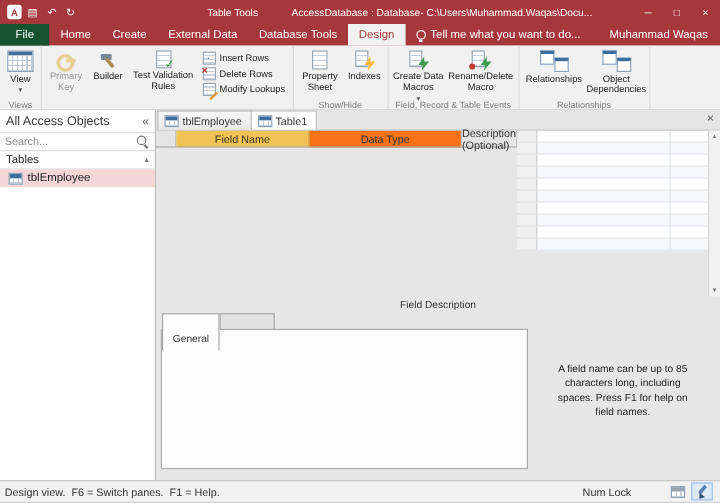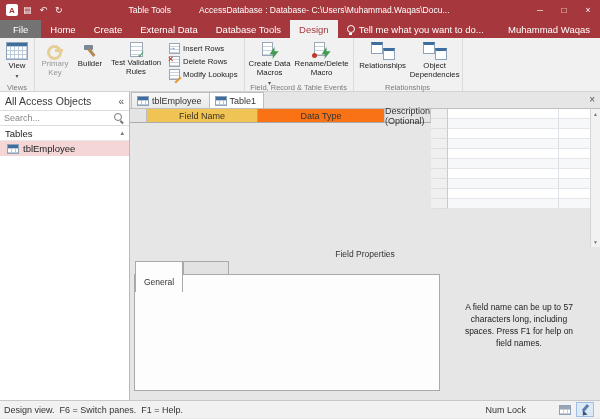"Table Tools" .ctx-label { margin-left: 66px -> 110px }
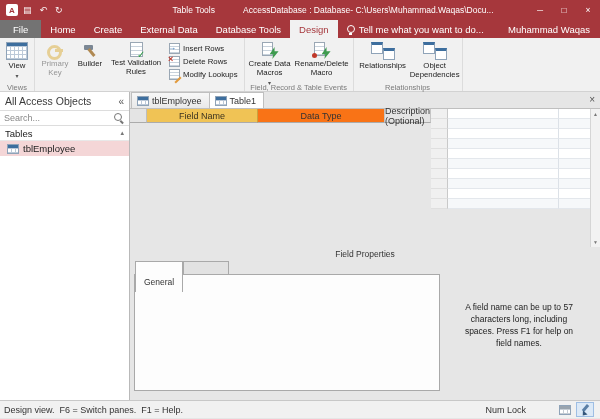"File" .file-tab { background: #737373 -> #14532d }
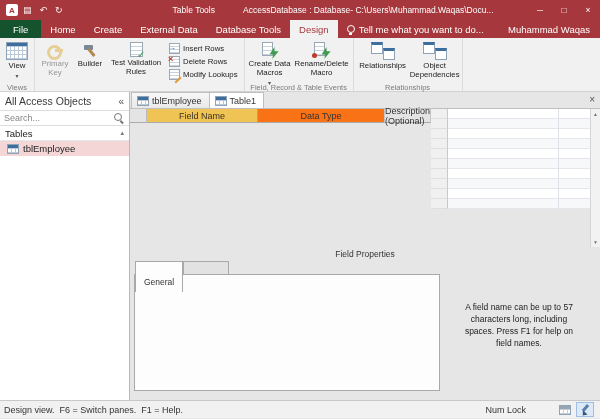"Property Sheet" div.rgroup { html: none -> <div> <div> <div> <span></span> <span>Property Sheet</span> </div> <div> <span> <span></span> <span></span> </span> <span>Indexes</span> </div> </div> <div>Show/Hide</div> </div> }
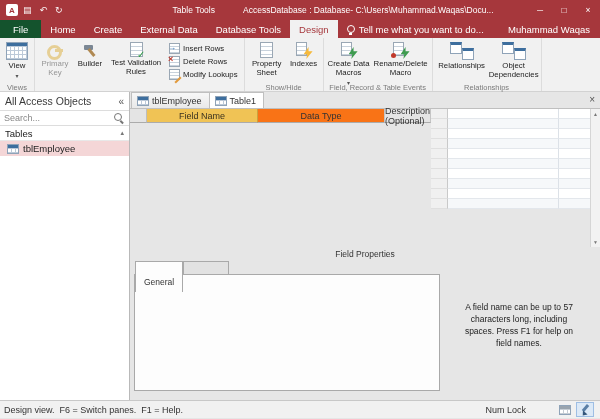"Field Properties" div.fp-label { text: Properties -> Description }
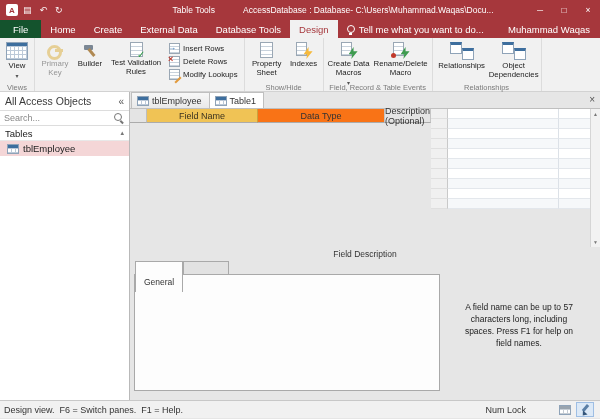"A field name can be" div.help-box { text: 57 -> 85 }
